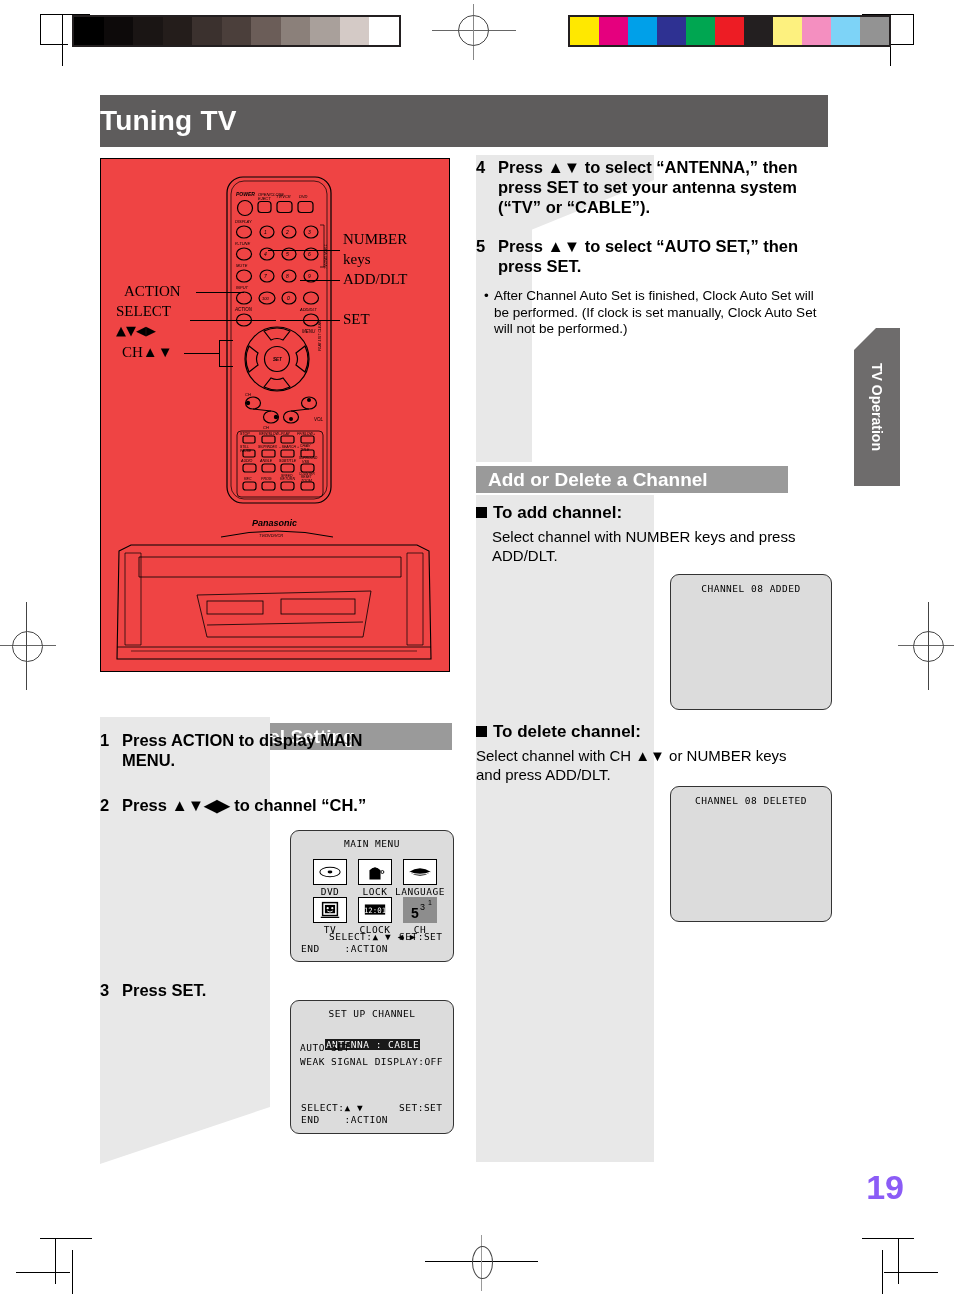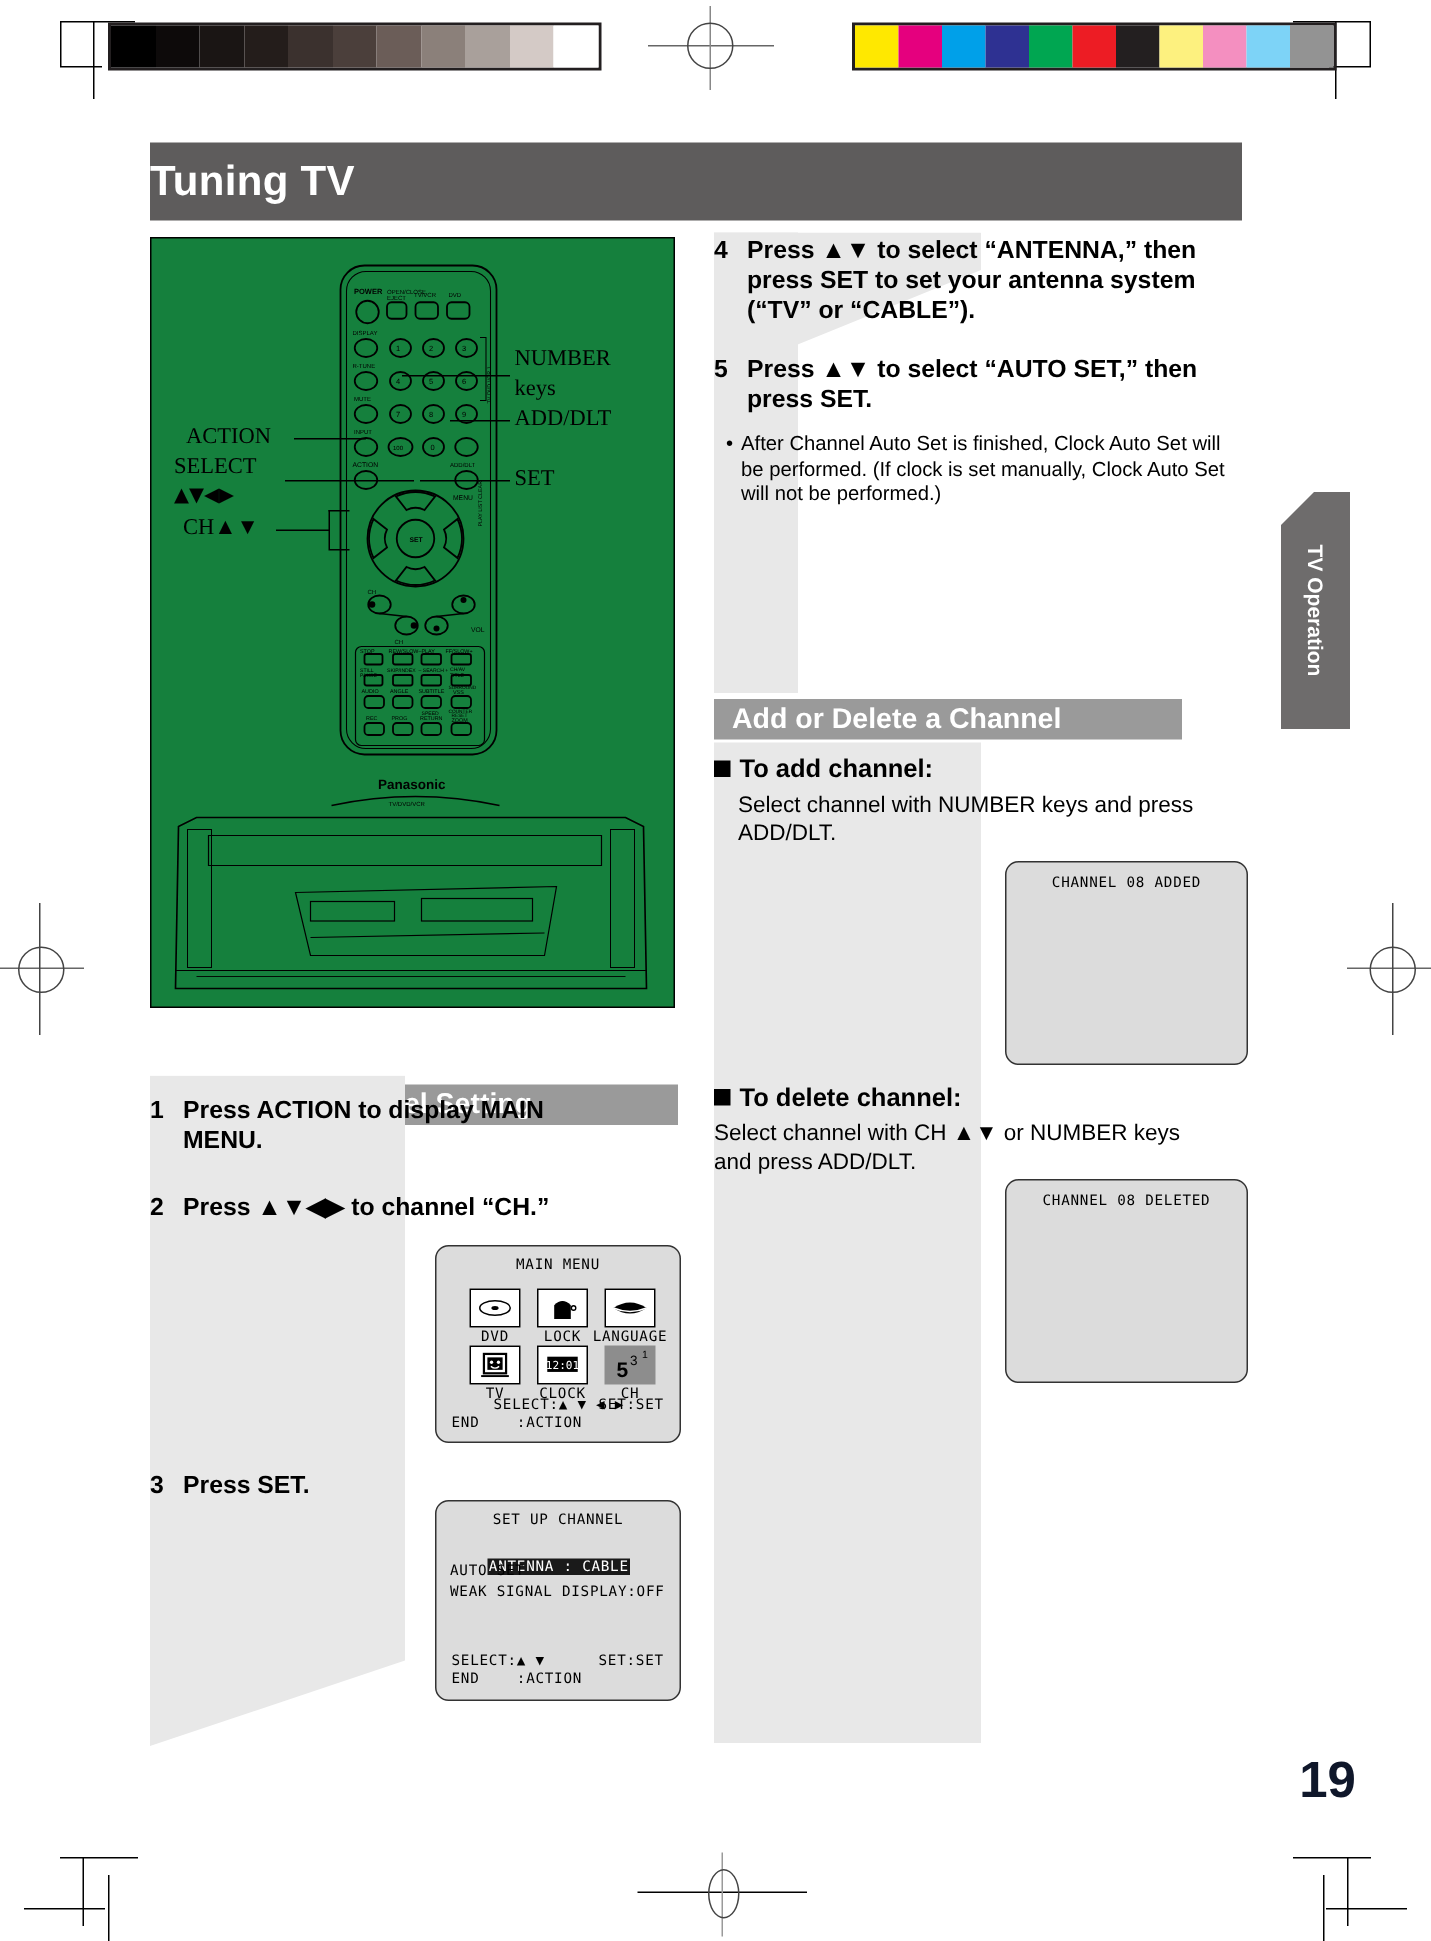"Panasonic" .figbox { background: #15803d -> #ef4444; font-style: none -> italic }
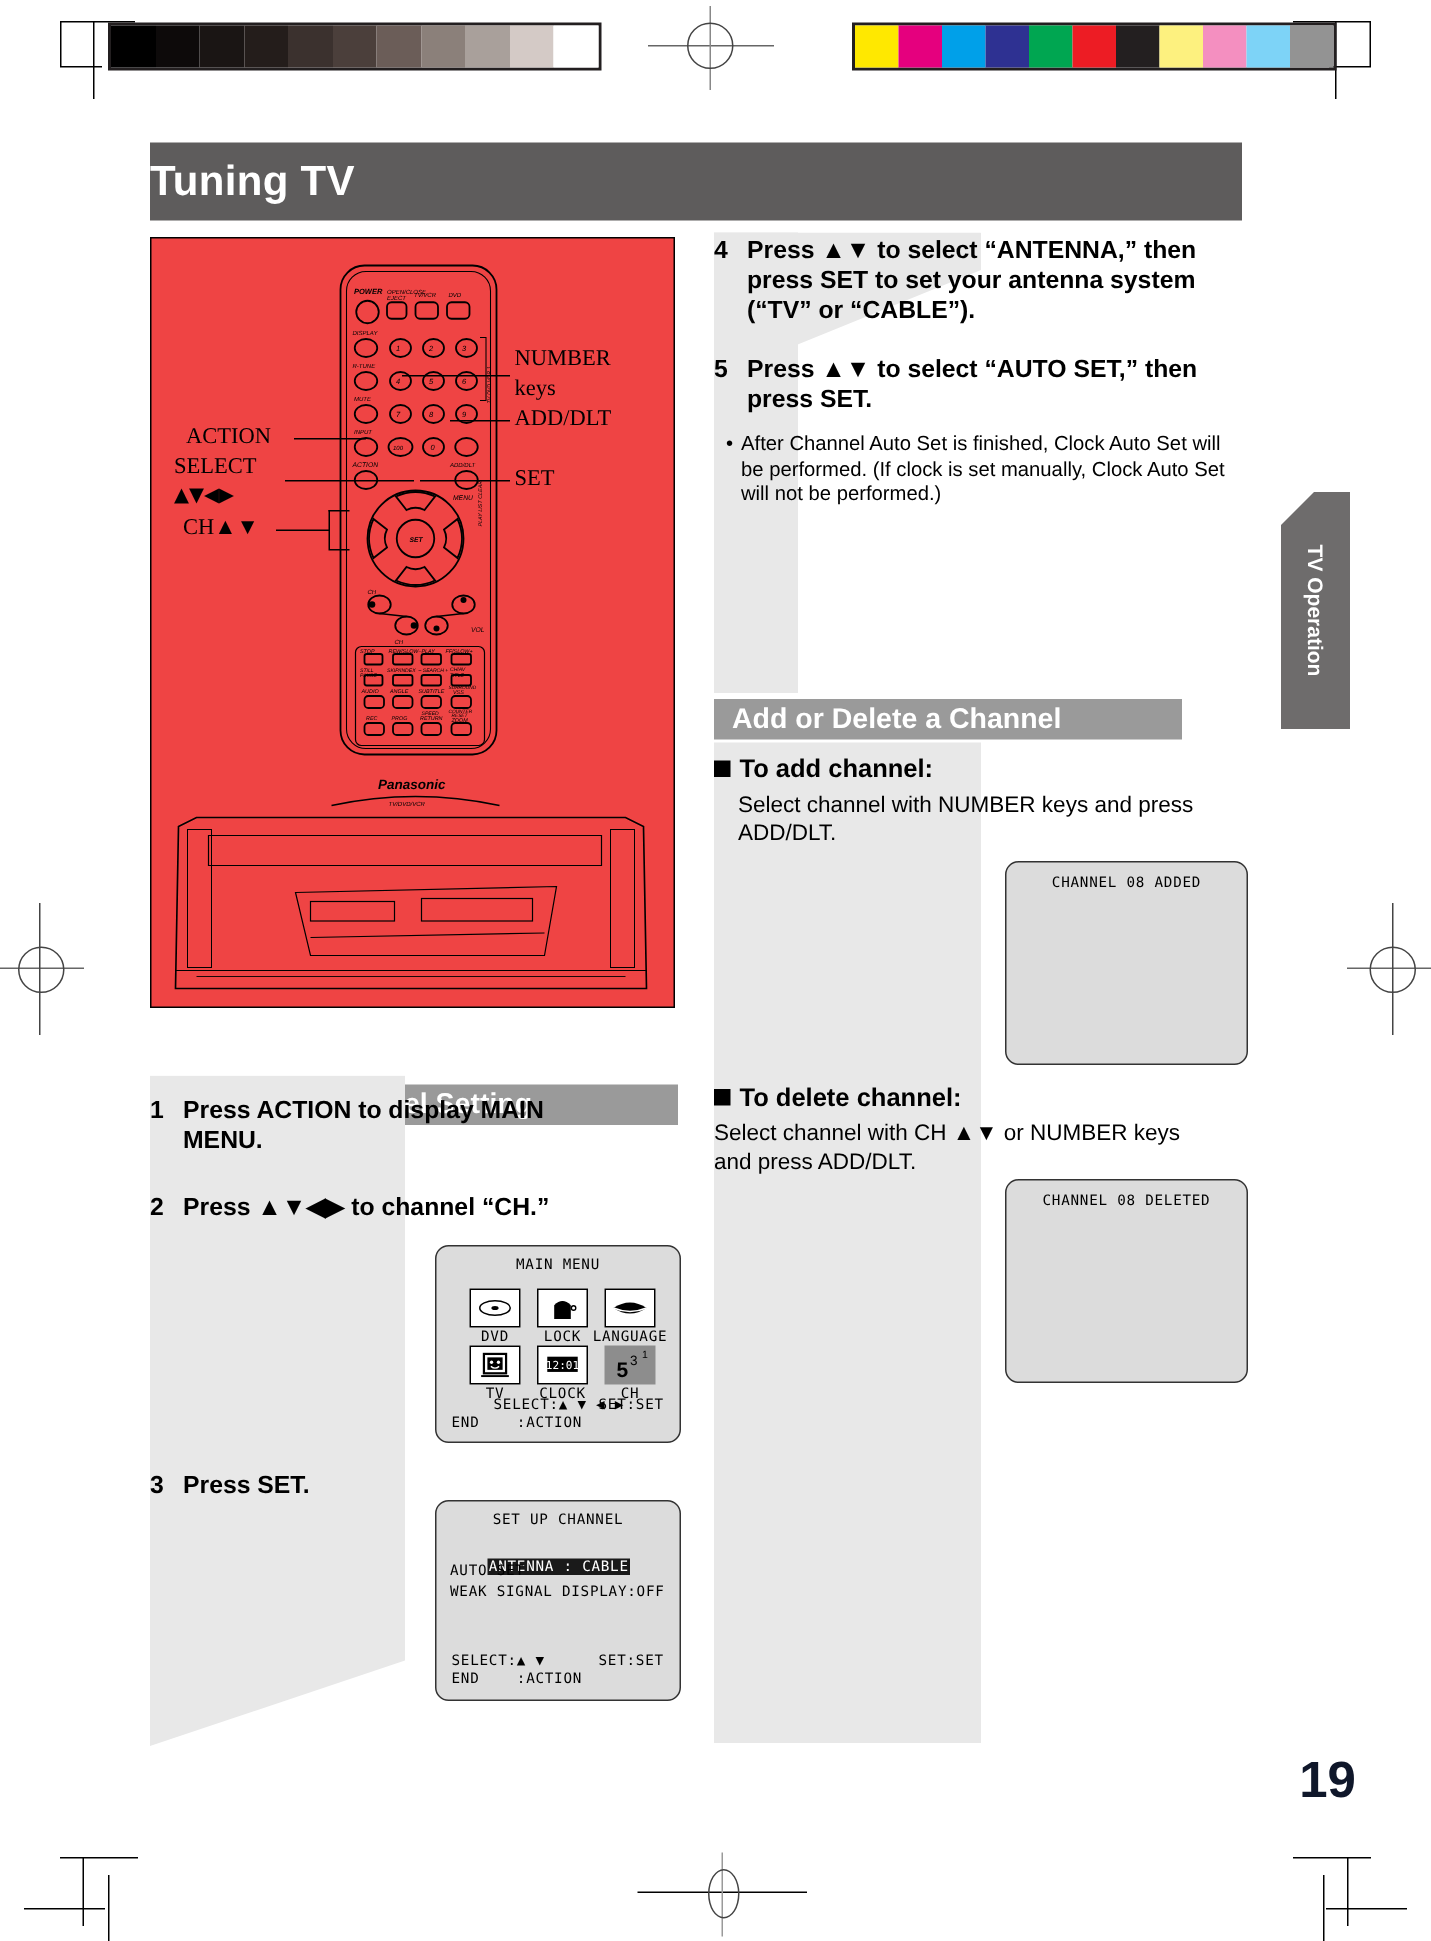"19" .pagenum { color: #0f172a -> #8b5cf6 }
